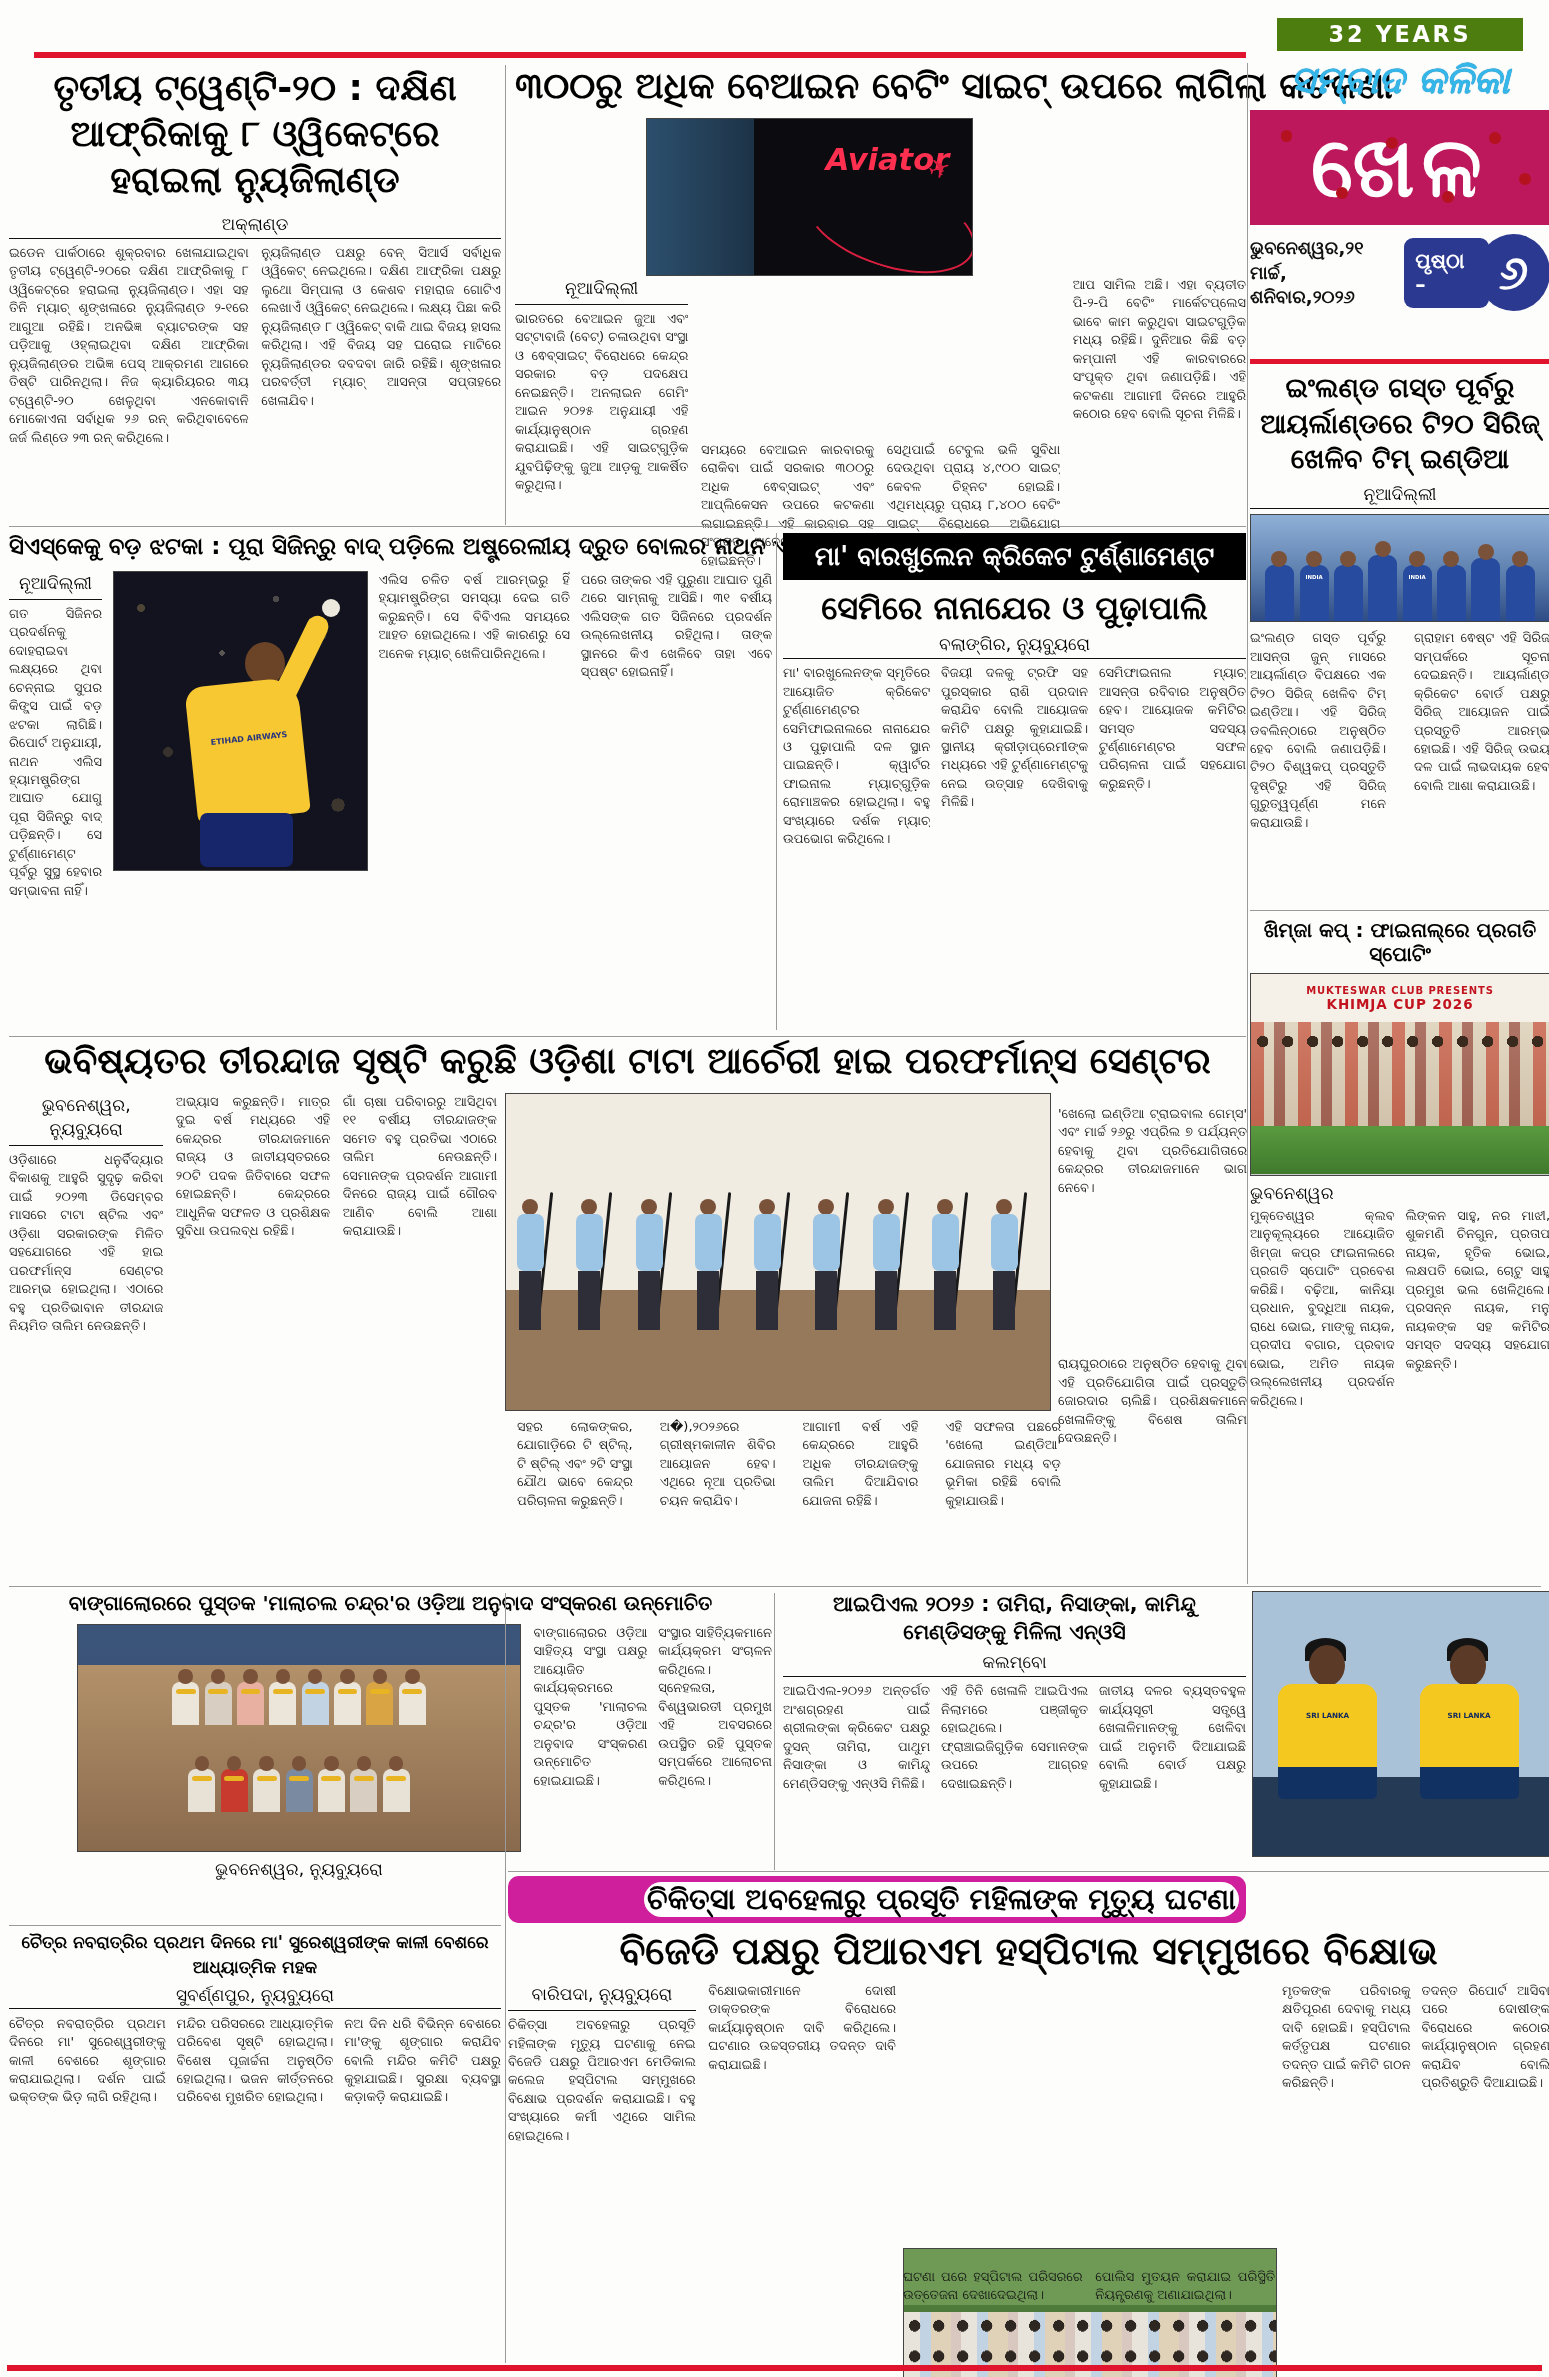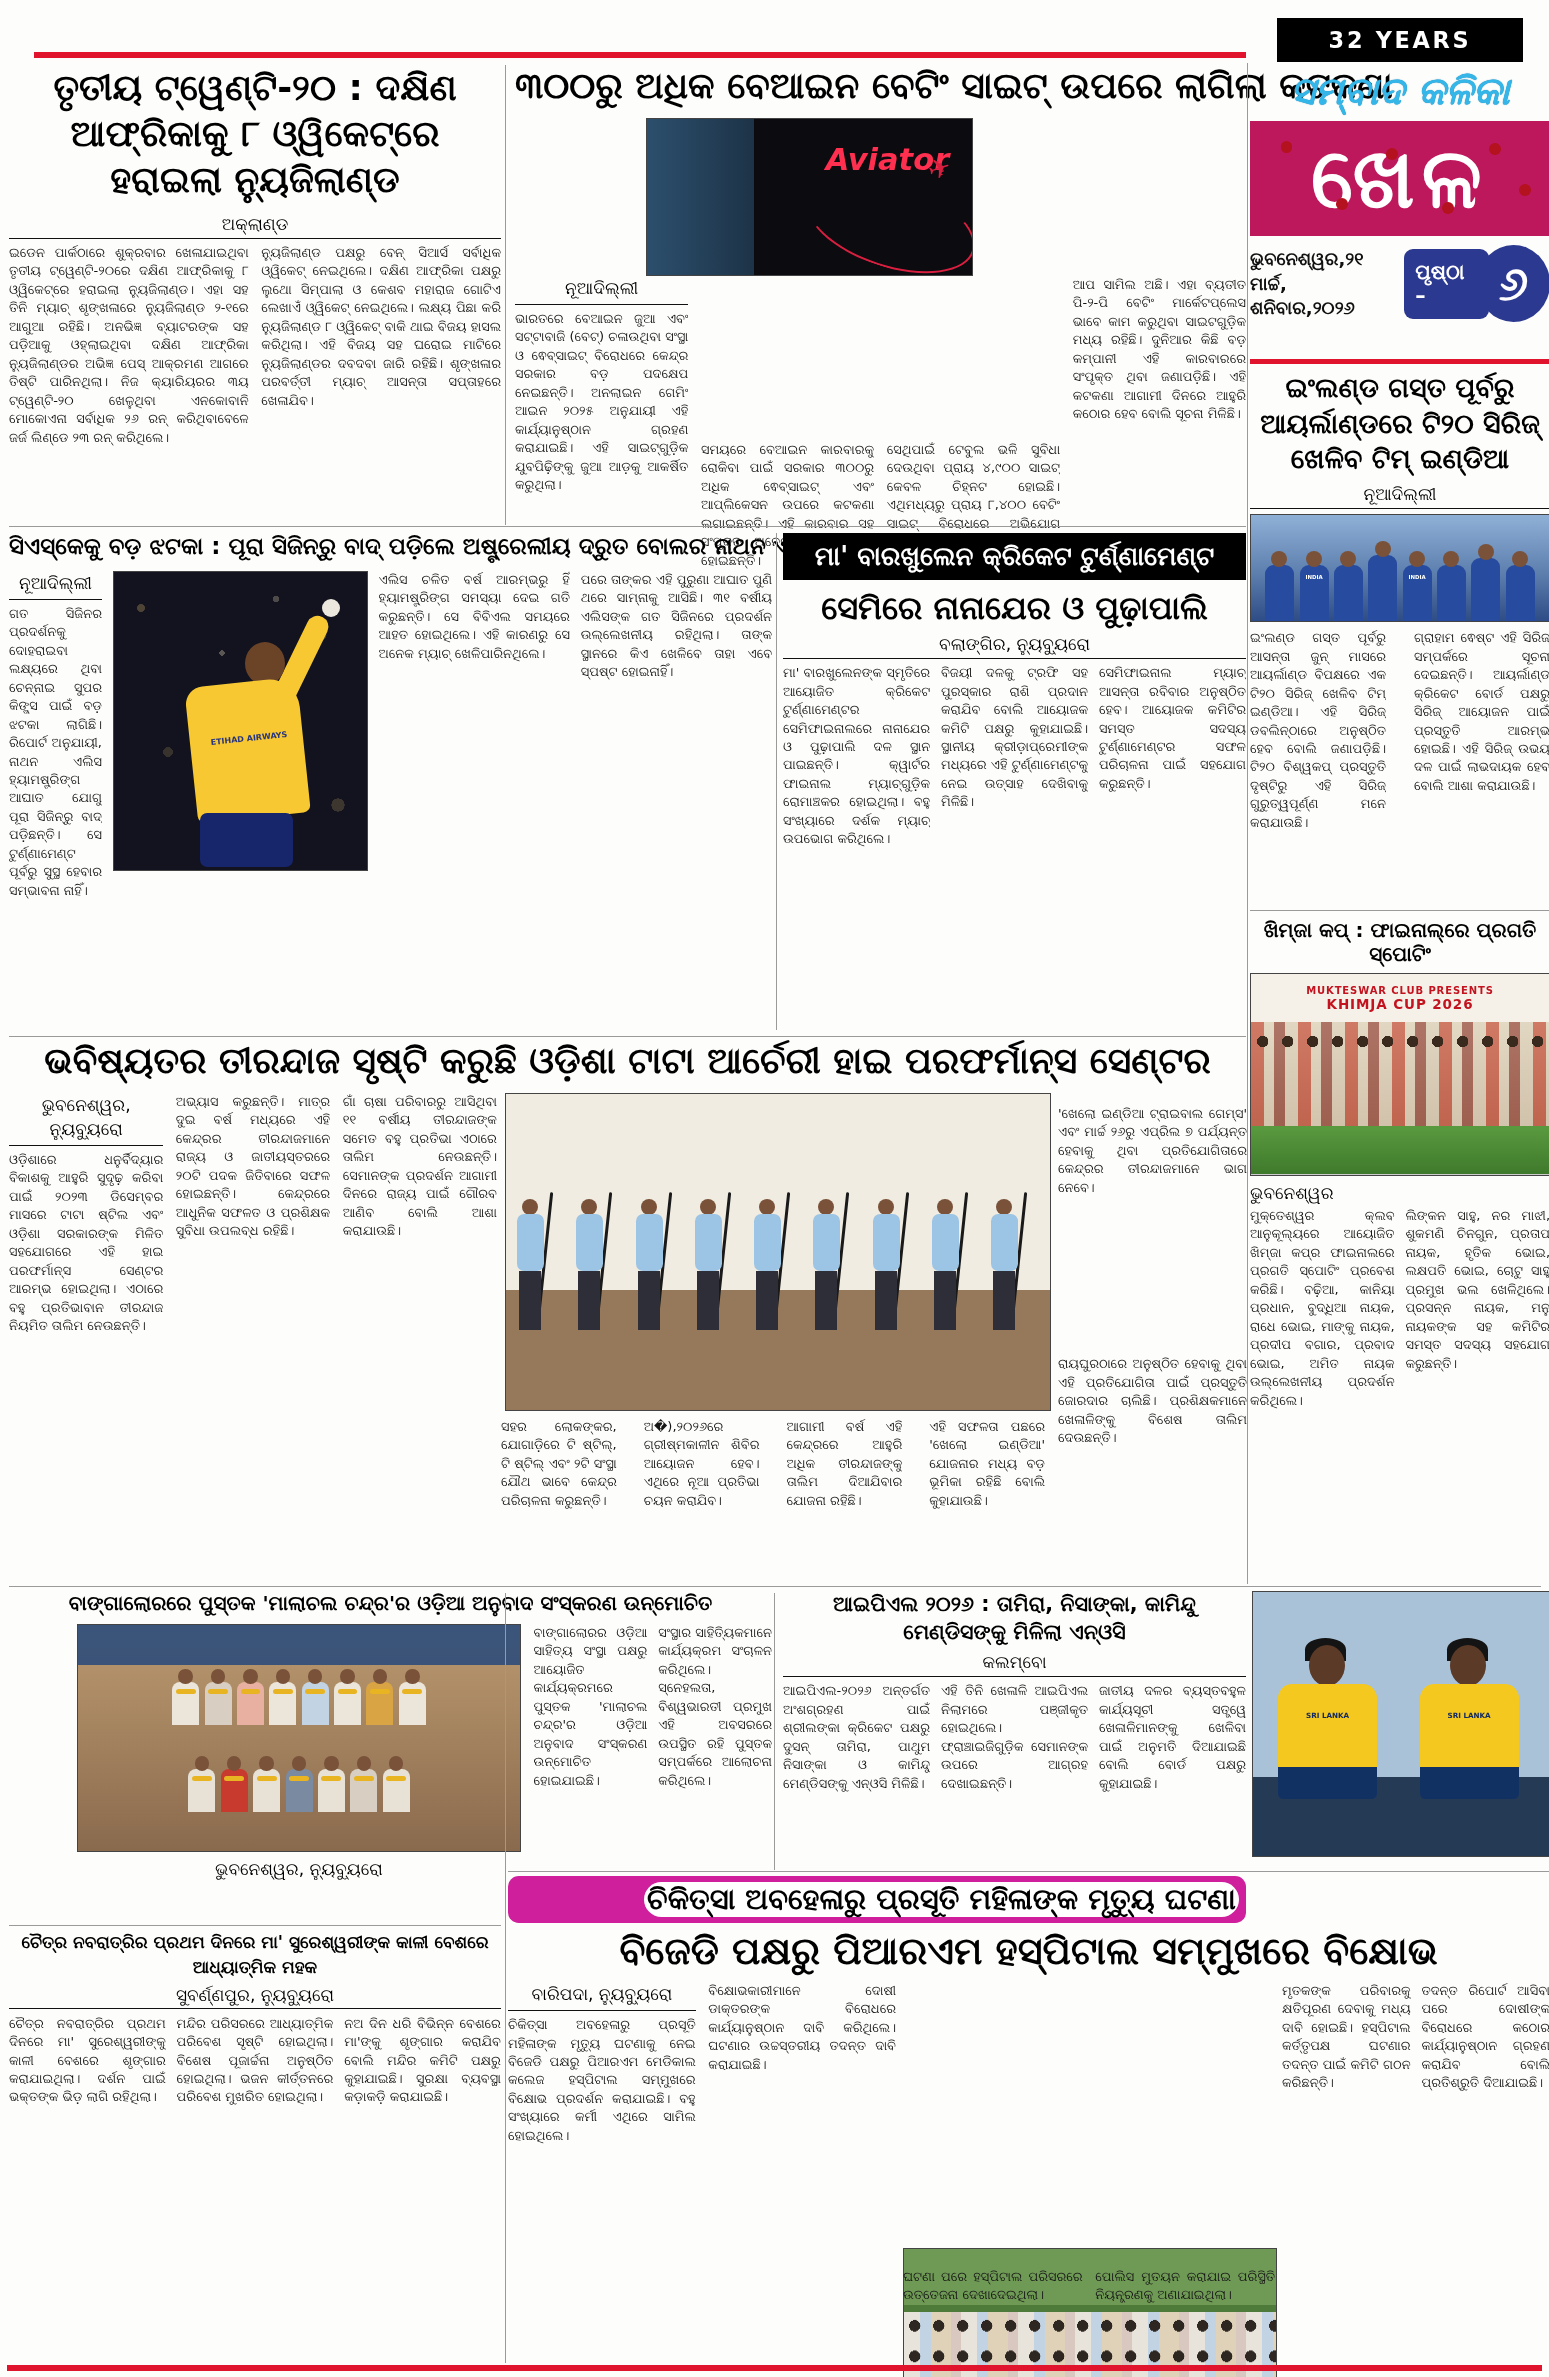"32 YEARS" .ribbon { background: #000000 -> #4d7c0f; height: 44px -> 33px }
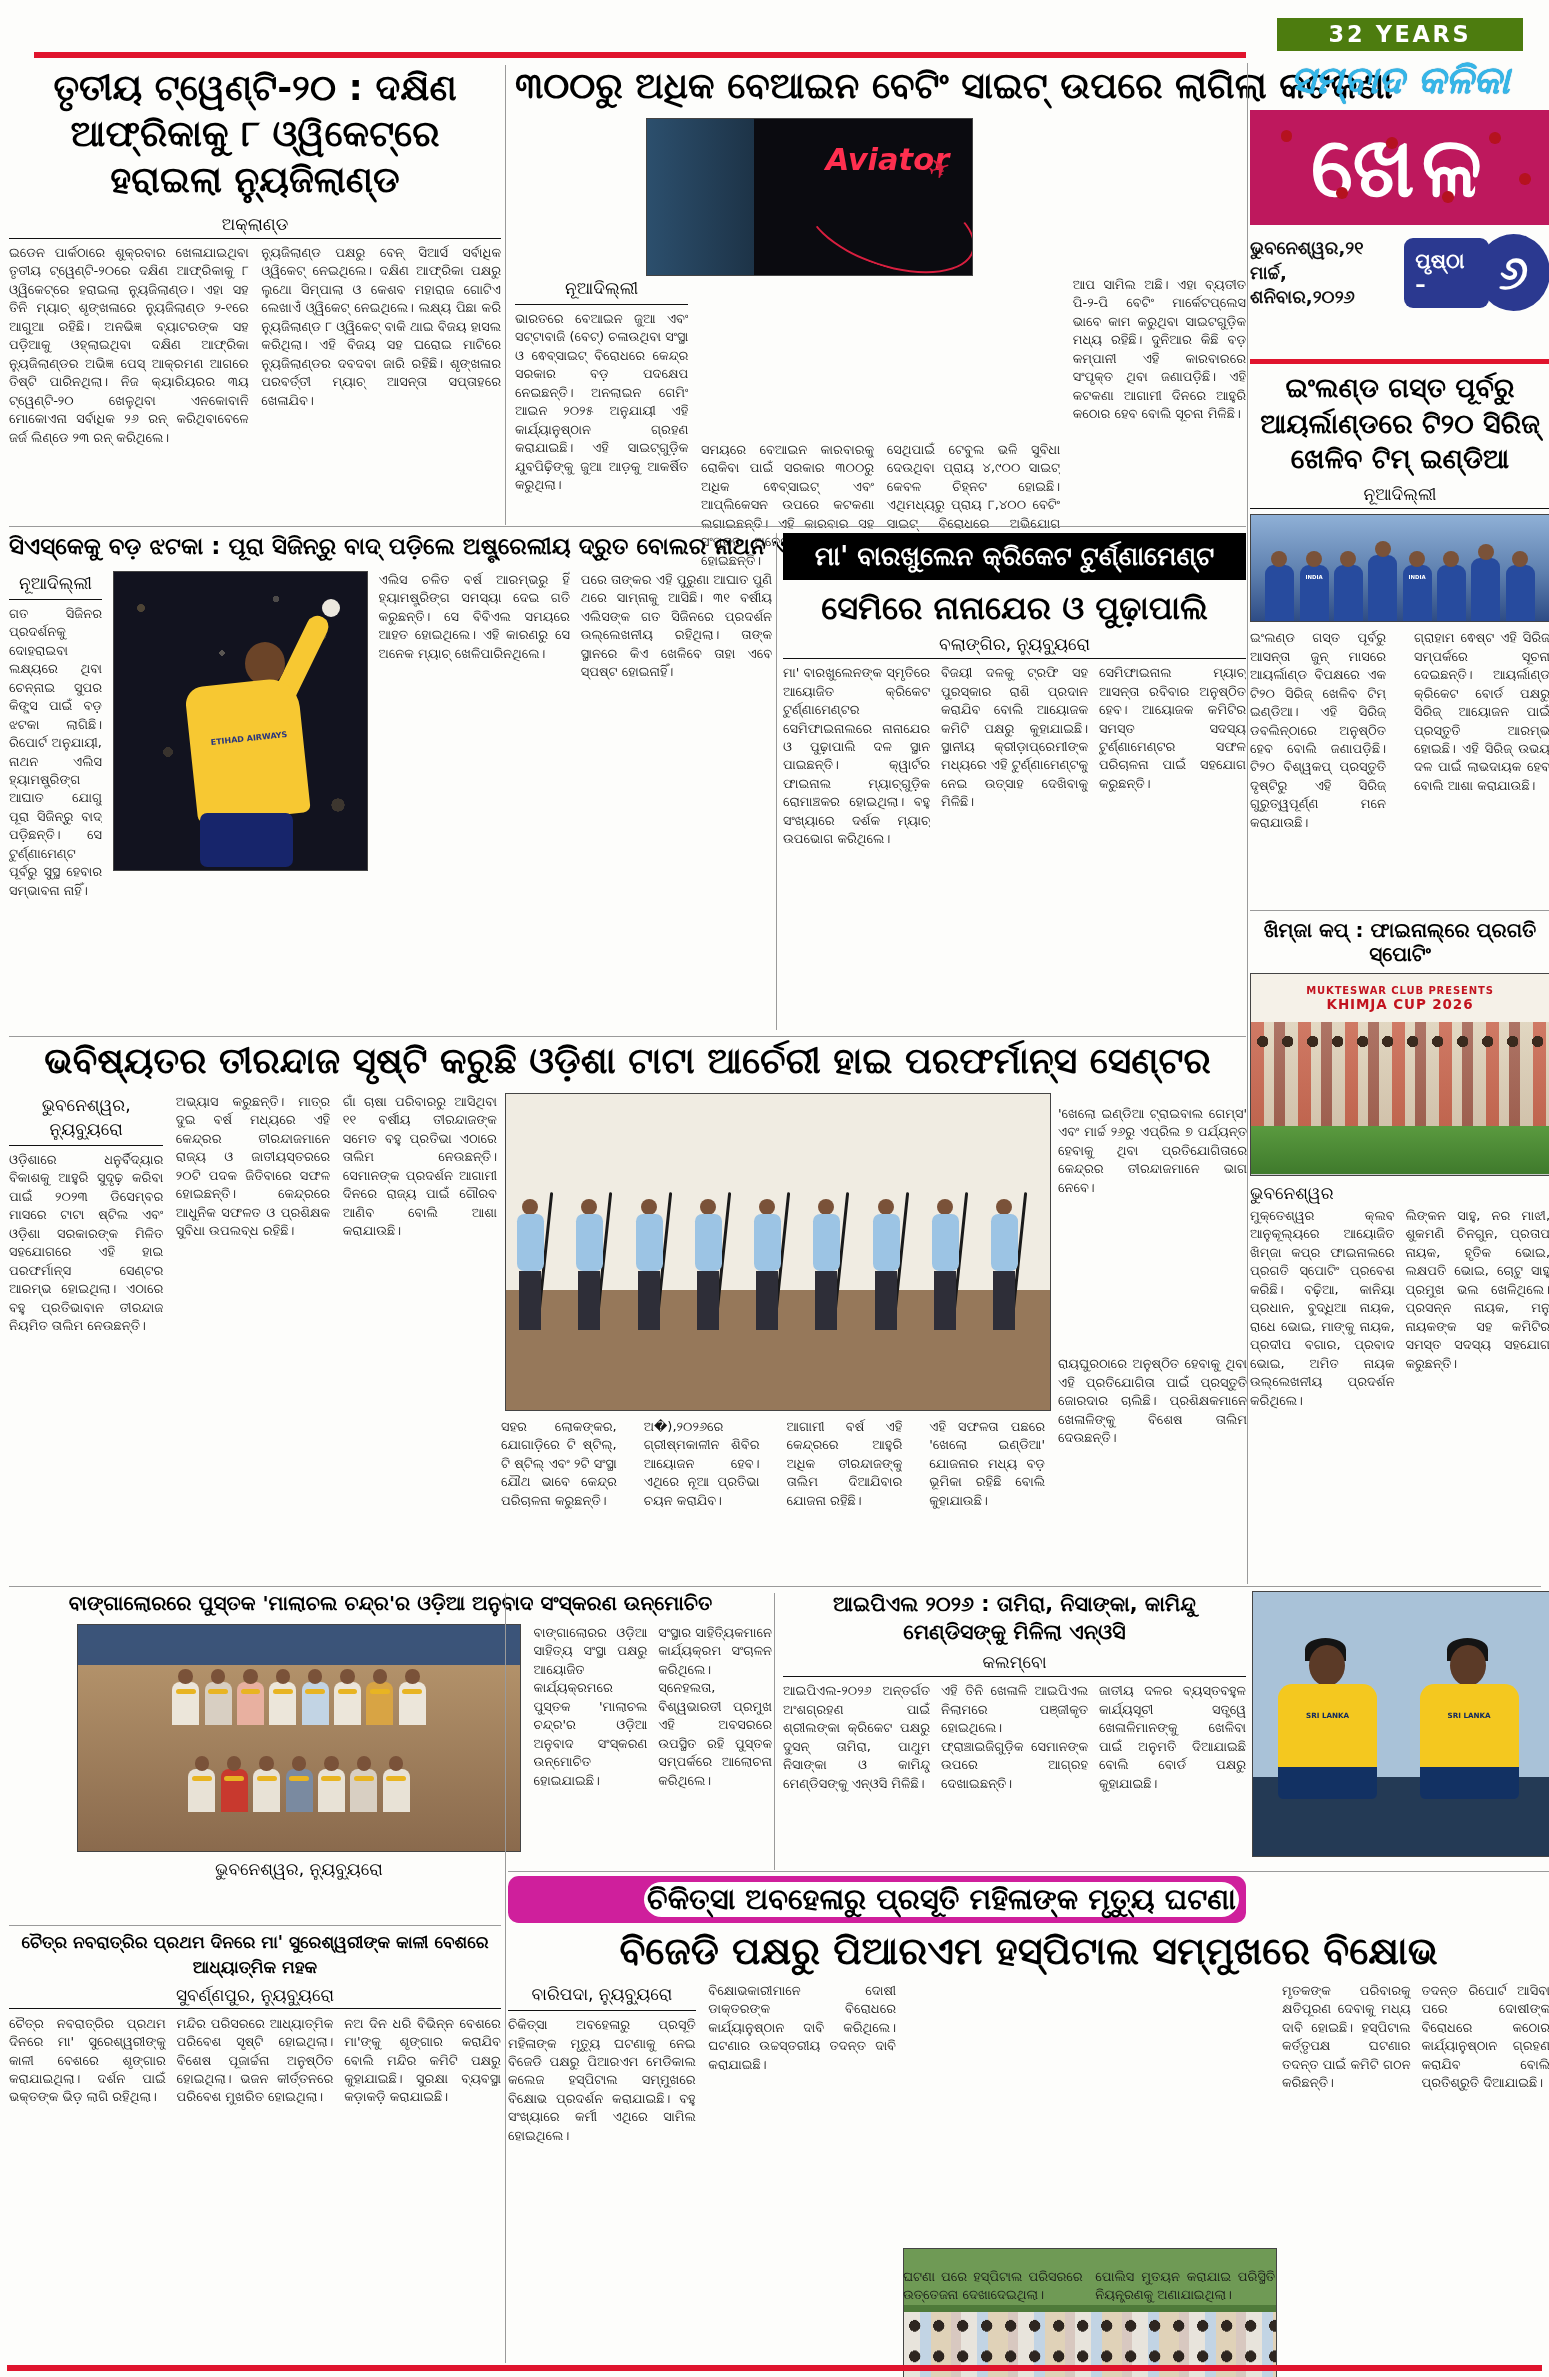"ସହର ଲୋକଙ୍କର, ଯୋଗାଡ଼ିରେ ଟି ଷ୍ଟିଲ୍," div.abs { left: 492px -> 508px }
